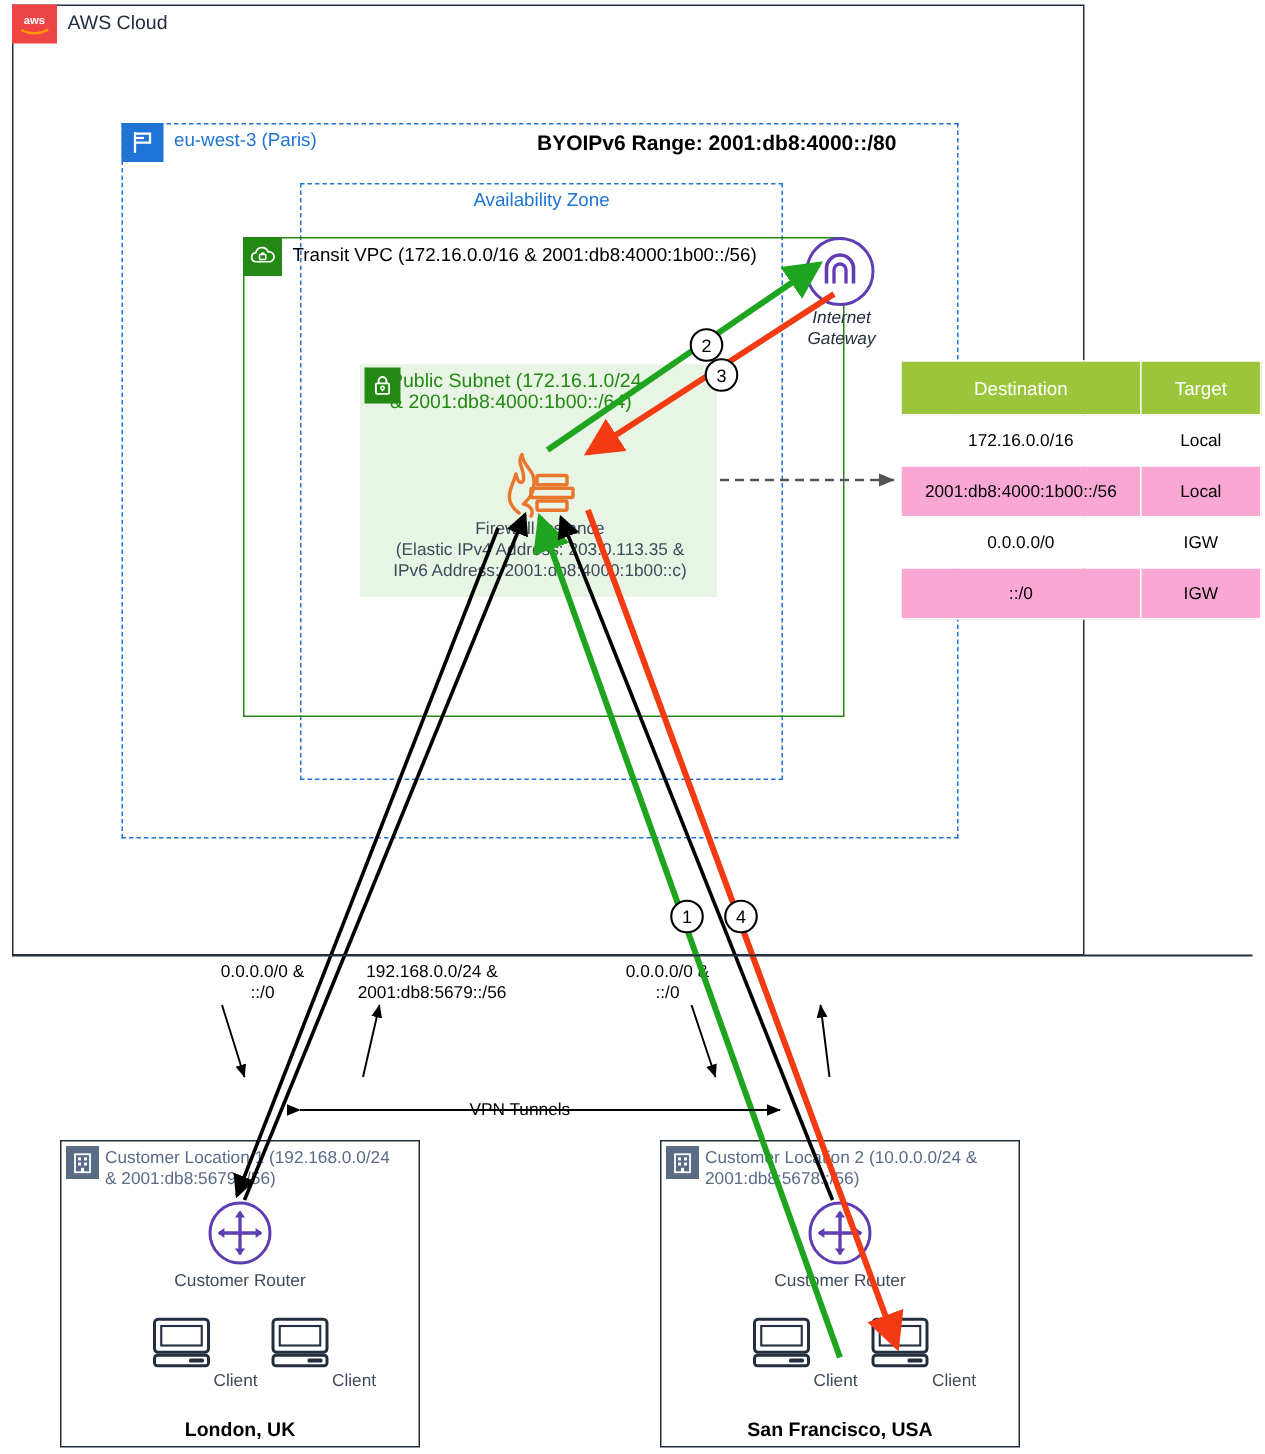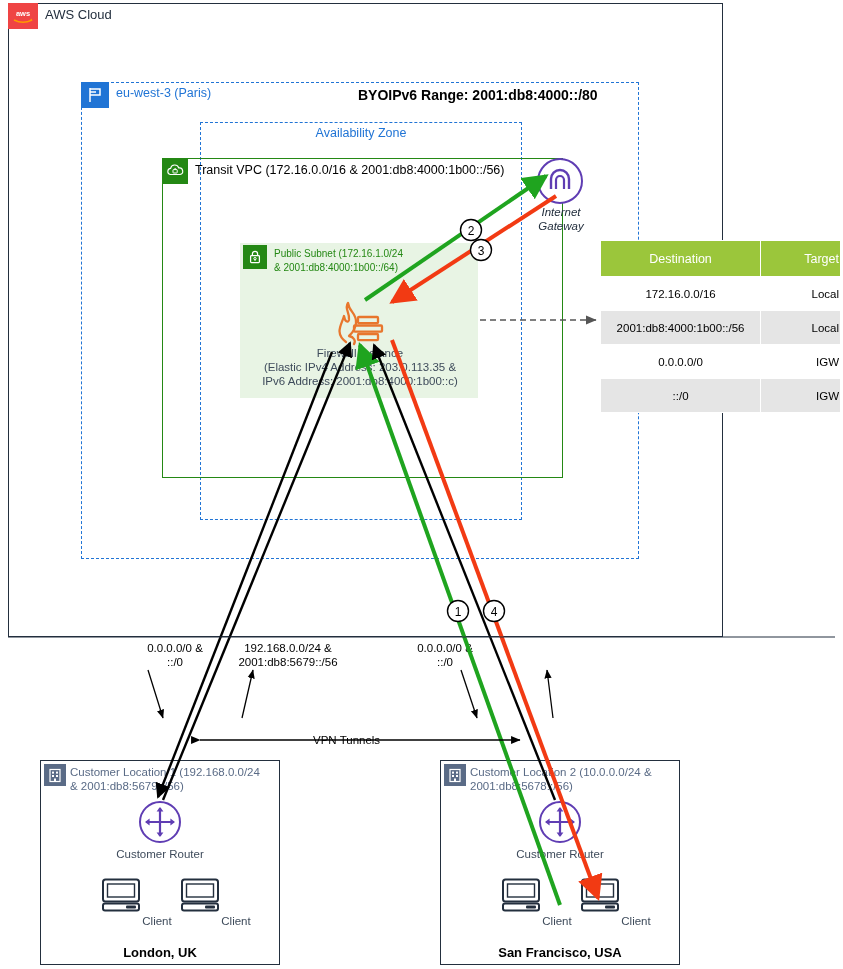"Public Subnet (172.16.1.0/24" .subnet-label { font-size: 10px -> 13px; left: 274px -> 260px }
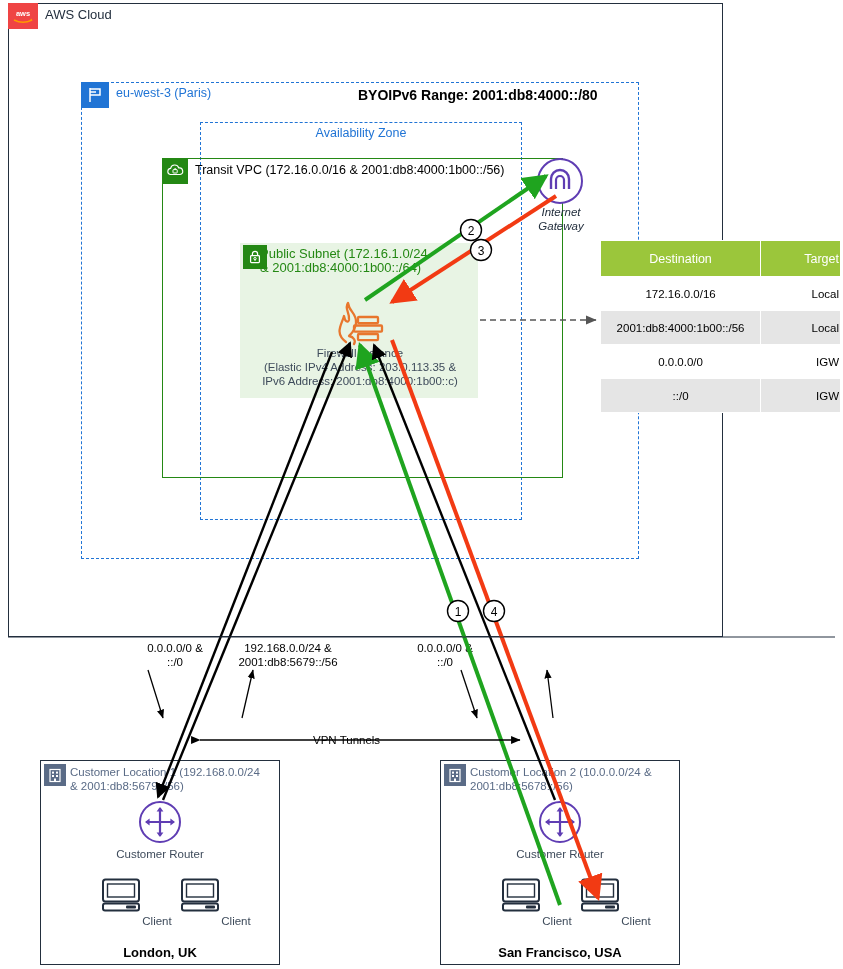"Target" .rt-table .c2 { text-align: right -> none }
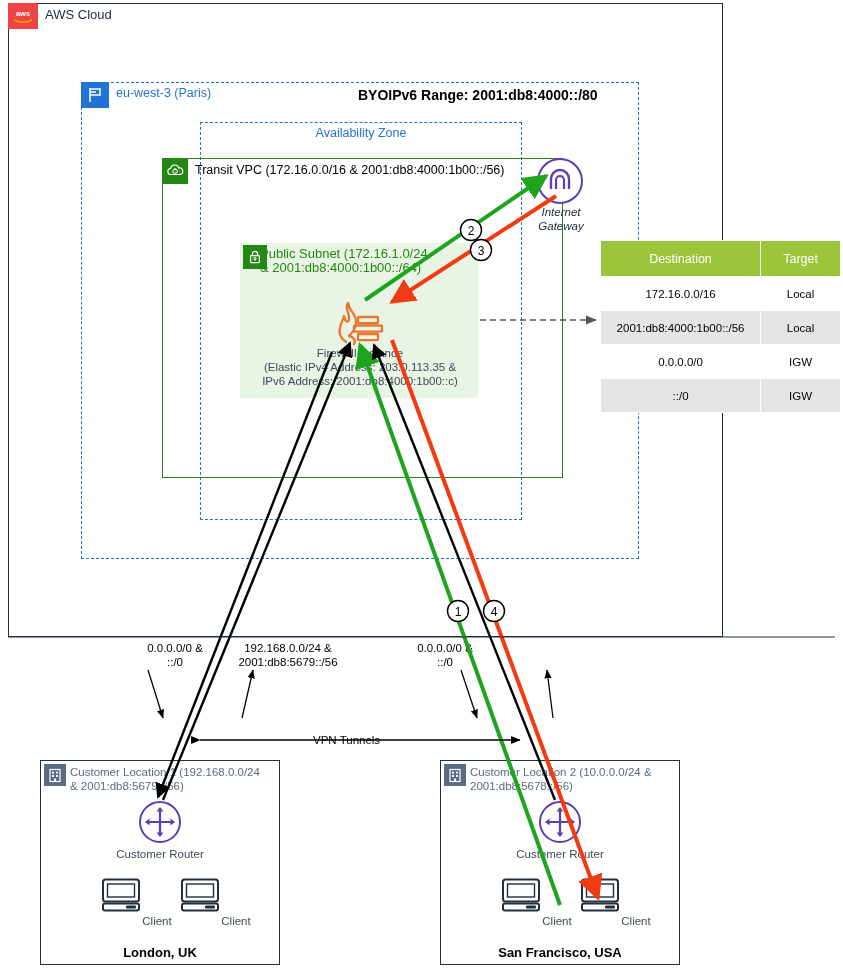"2001:db8:4000:1b00::/56" .rt-table tr.even td { background: #e5e5e5 -> #f9a8d4 }
